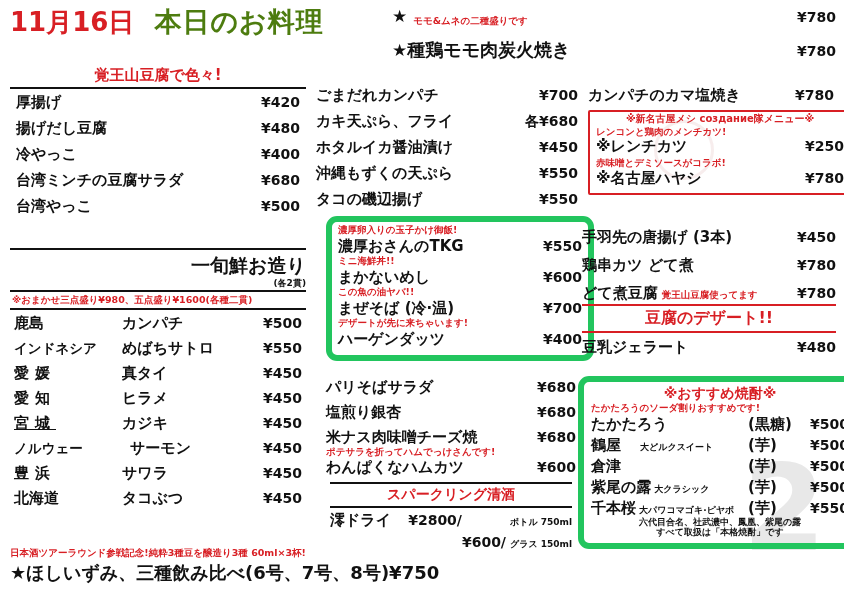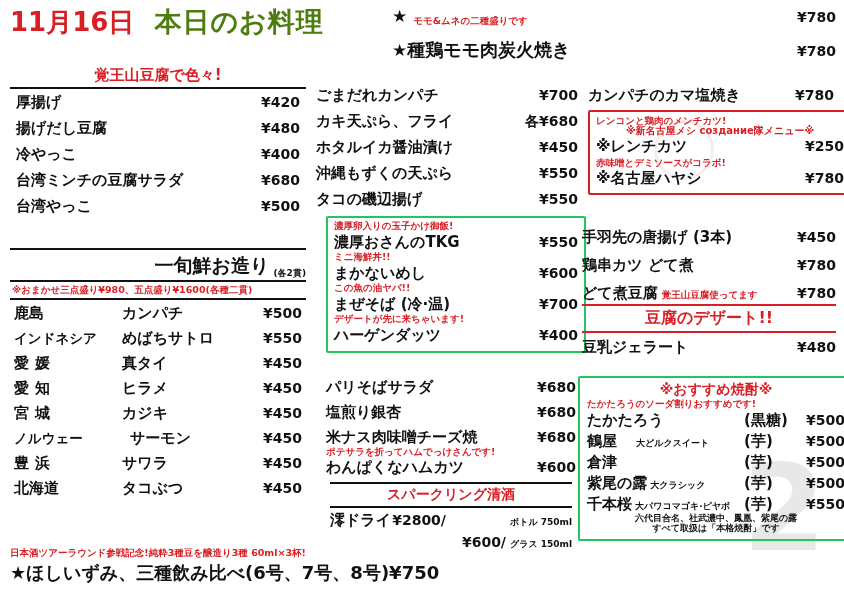"レンコンと鶏肉のメンチカツ!" div.tiny-red { order: before "※新名古屋メシ создание隊メニュー※" -> after "※新名古屋メシ создание隊メニュー※" }
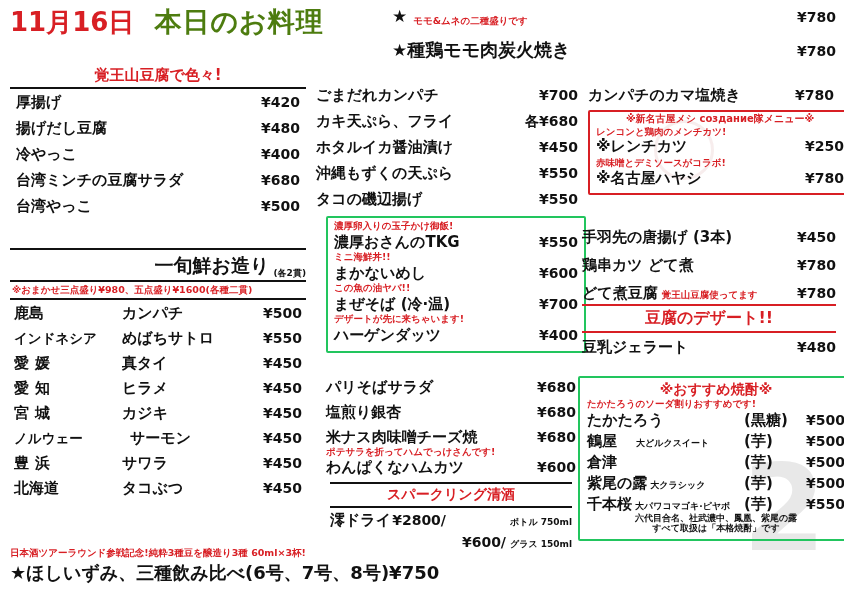"濃厚卵入りの玉子かけ御飯!" .box { border: 2px solid #22c55e -> 6px solid #22c55e; border-radius: 2px -> 11px }
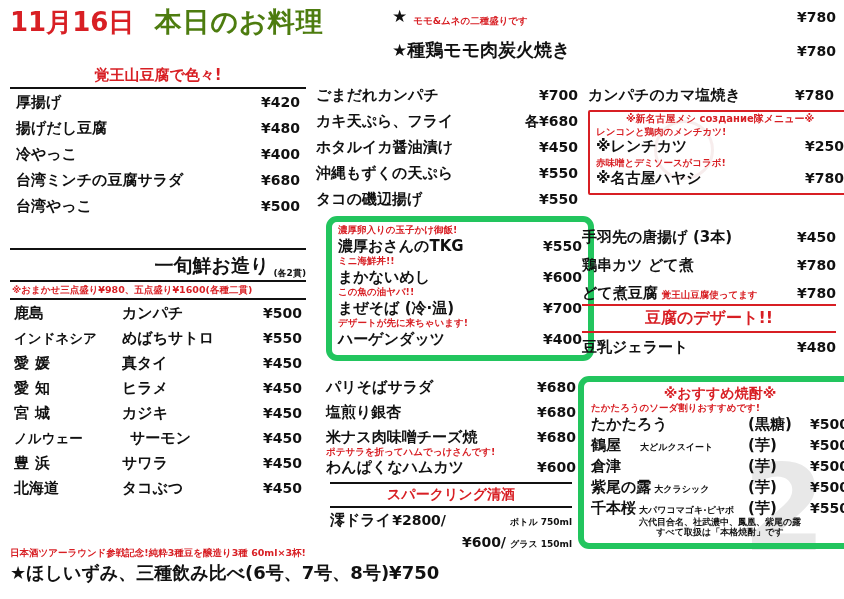"一旬鮮お造り" div { flex-direction: none -> column; justify-content: flex-end -> flex-start }
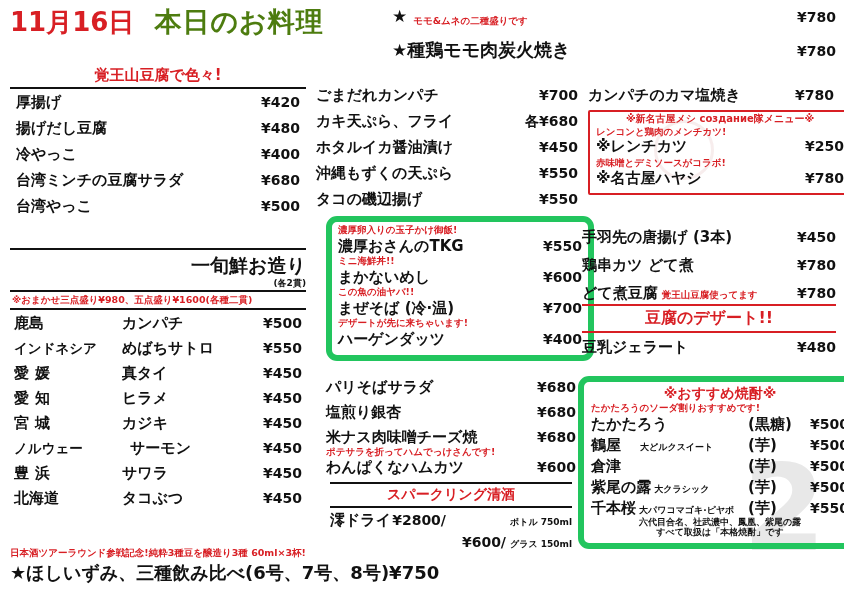"宮城" span.item { text-decoration: none -> underline }
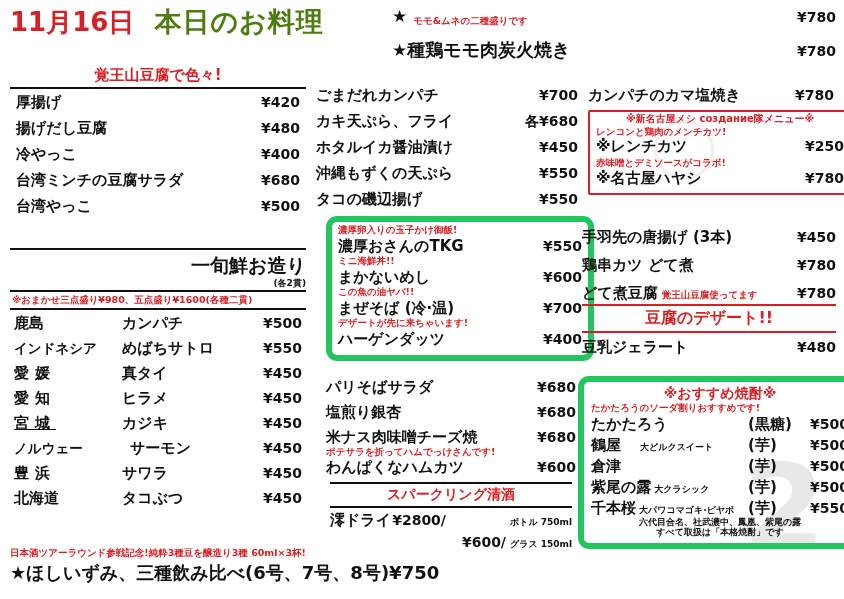"ボトル 750ml" span.tiny-ink { margin-left: 16px -> 0 }
